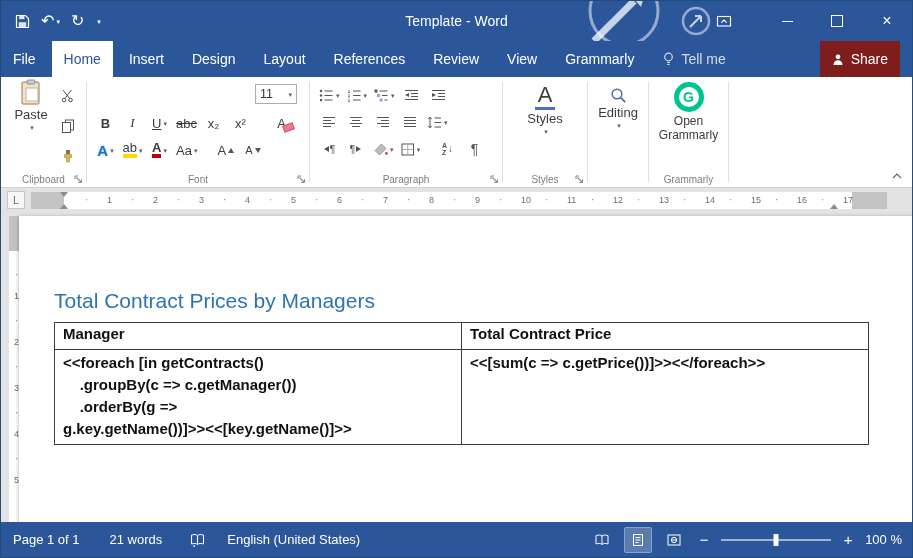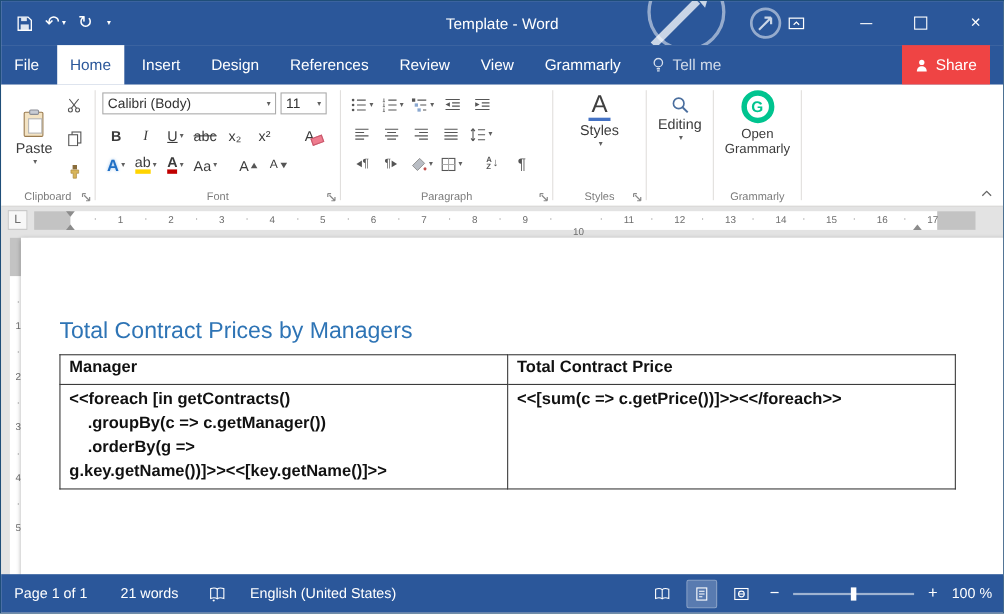"Layout" span.tab { html: none -> <span>Layout</span> }
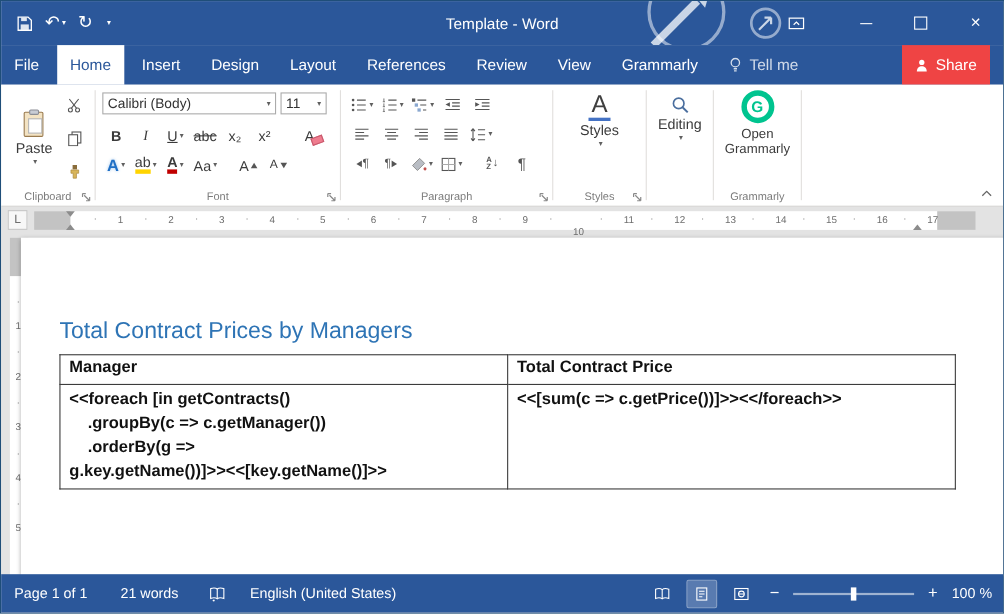"Share" .tab.share { background: #ef4444 -> #7f1d1d }
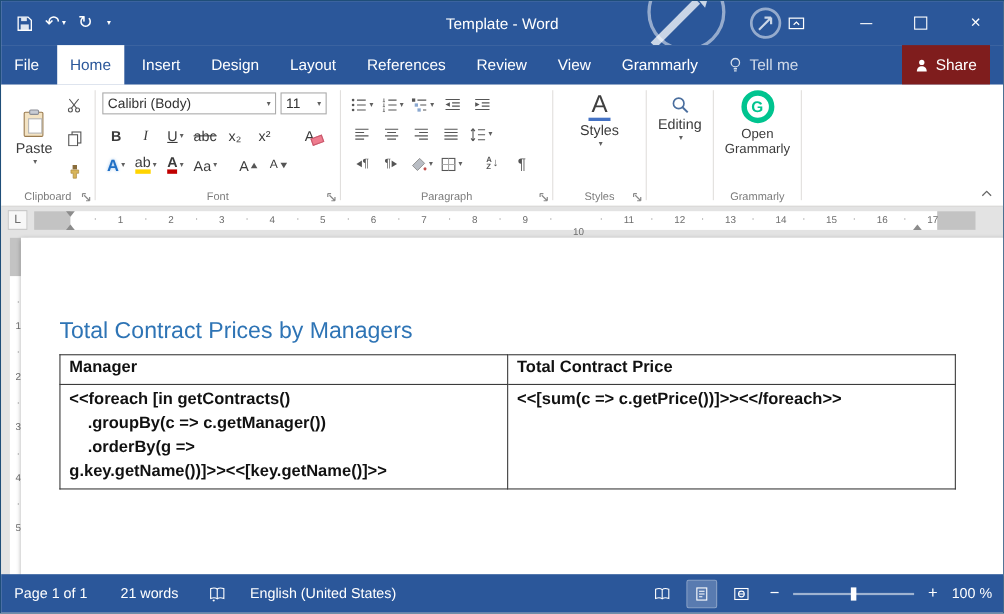"Calibri (Body)" div.combo { html: <div> <span>Calibri (Body)</span> <span>▾</span> </div> -> none }
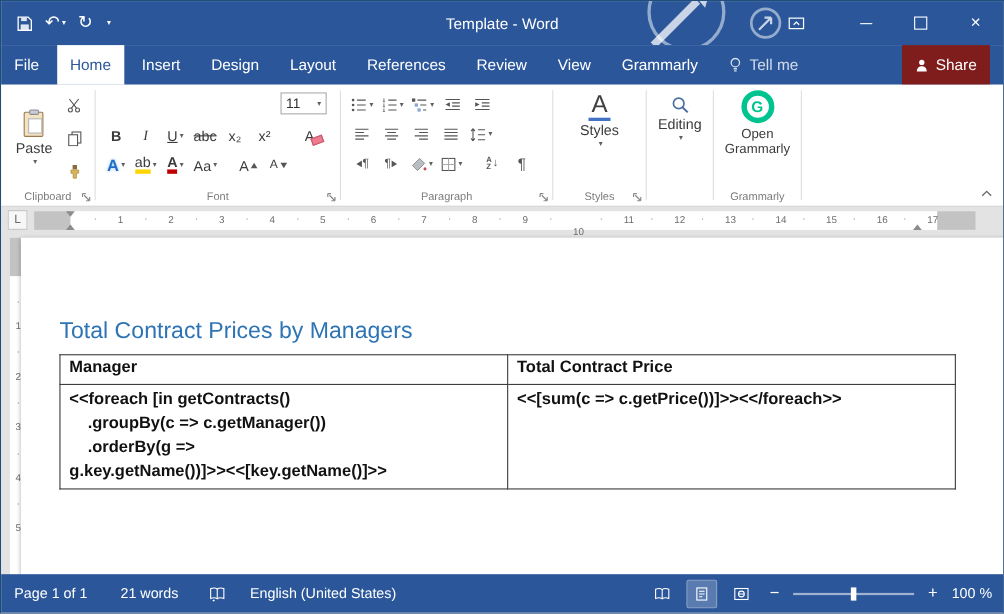"Paste" .paste-big { top: 22px -> 2px }
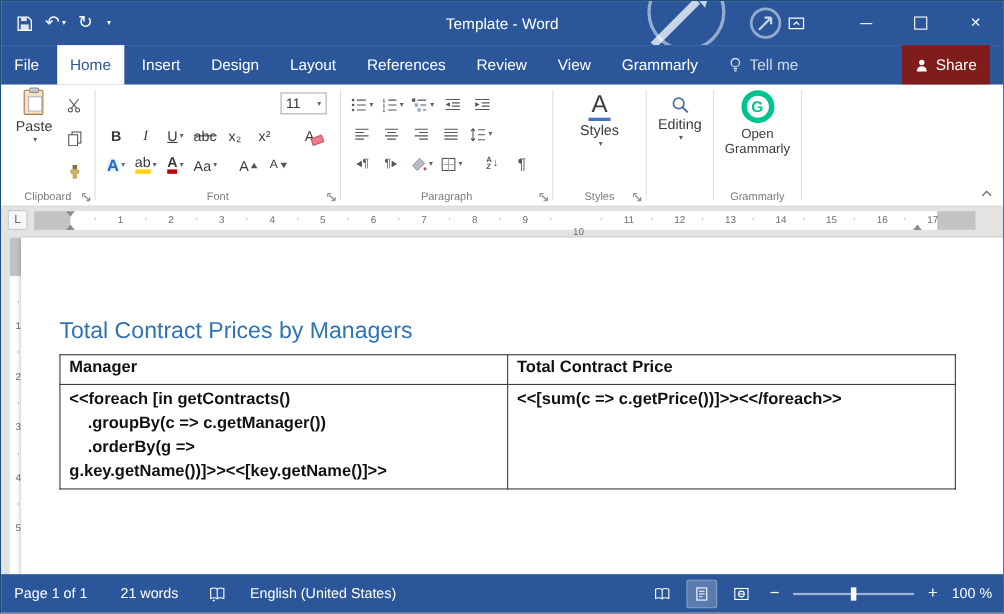"10" span.hnum { margin-top: 11px -> none }
